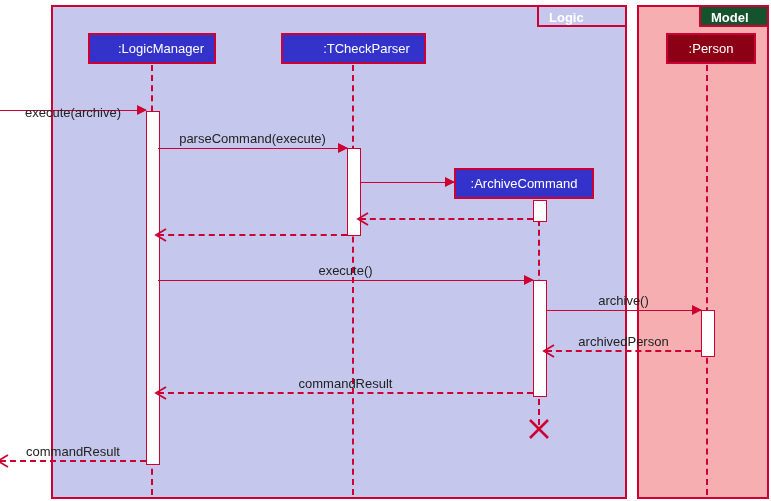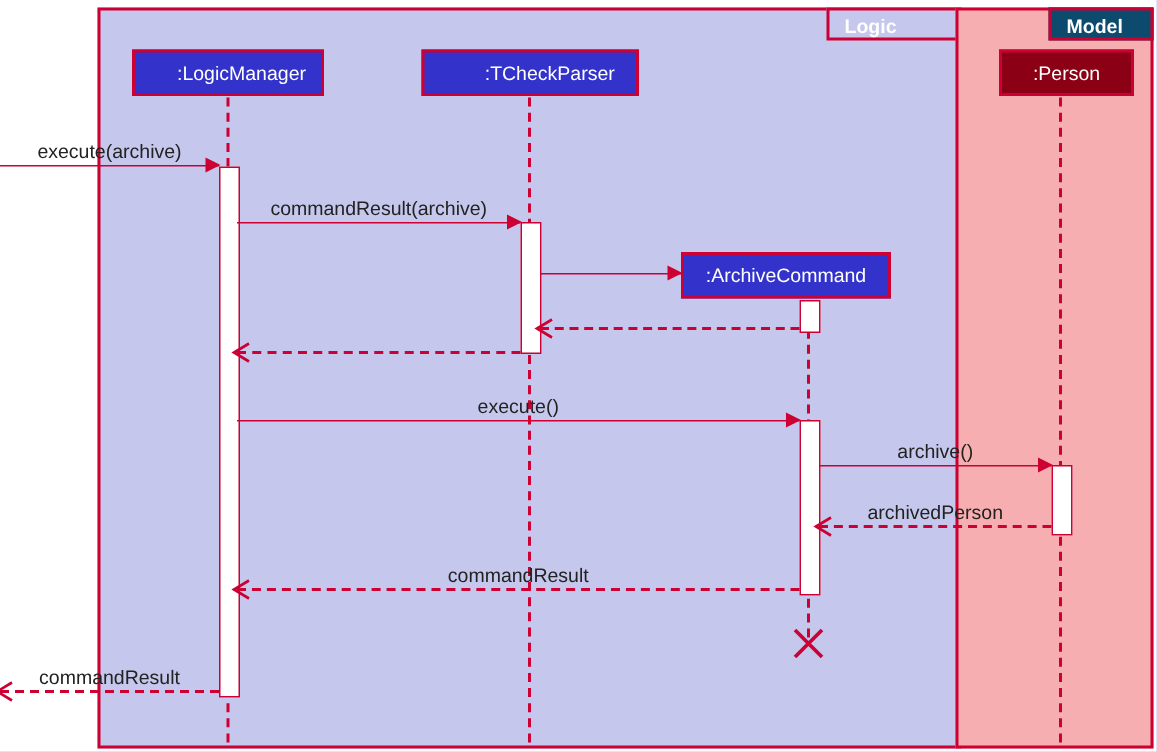"Logic" .box-logic { left: 65px -> 51px }
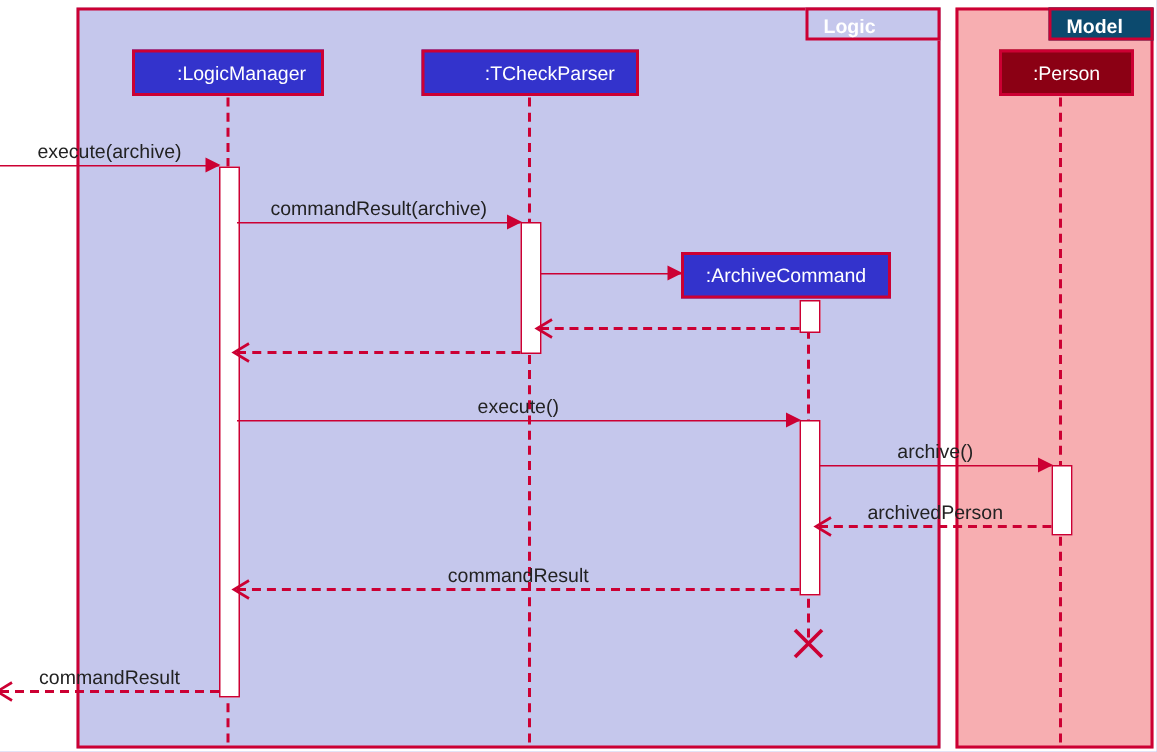"Model" .box-model .header-tab { background: #0c4a6e -> #14532d }
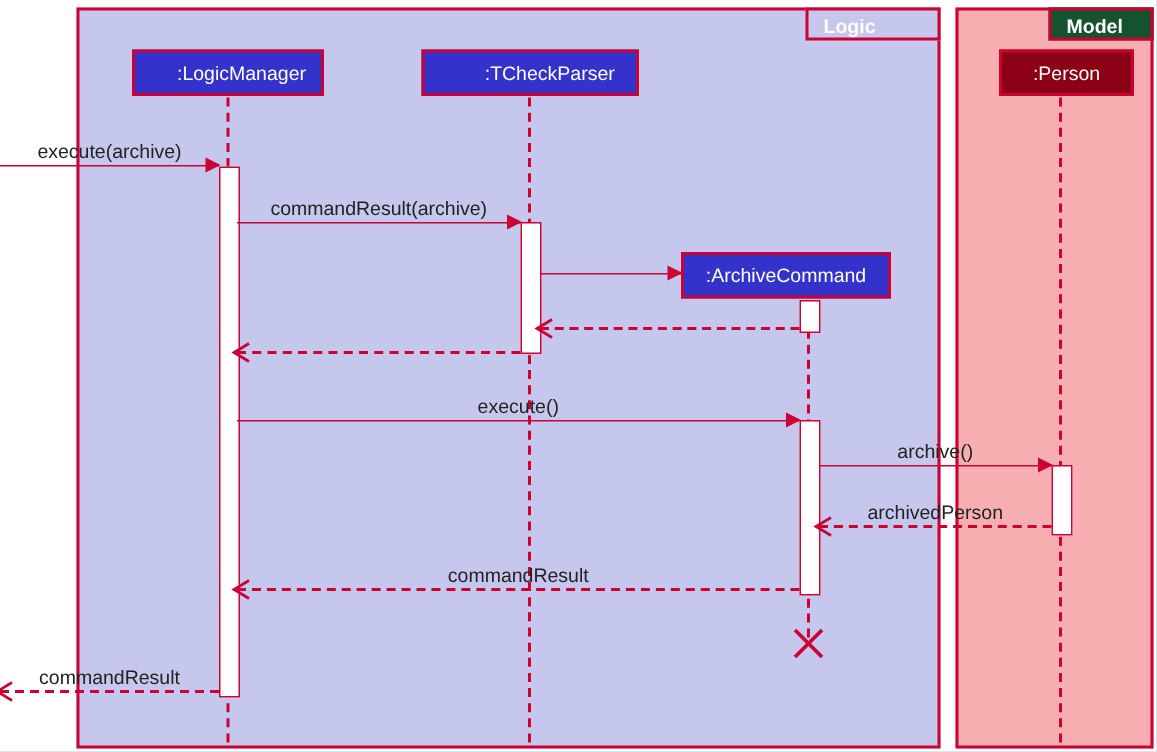"execute(archive)" span.label { margin-top: none -> 12px }
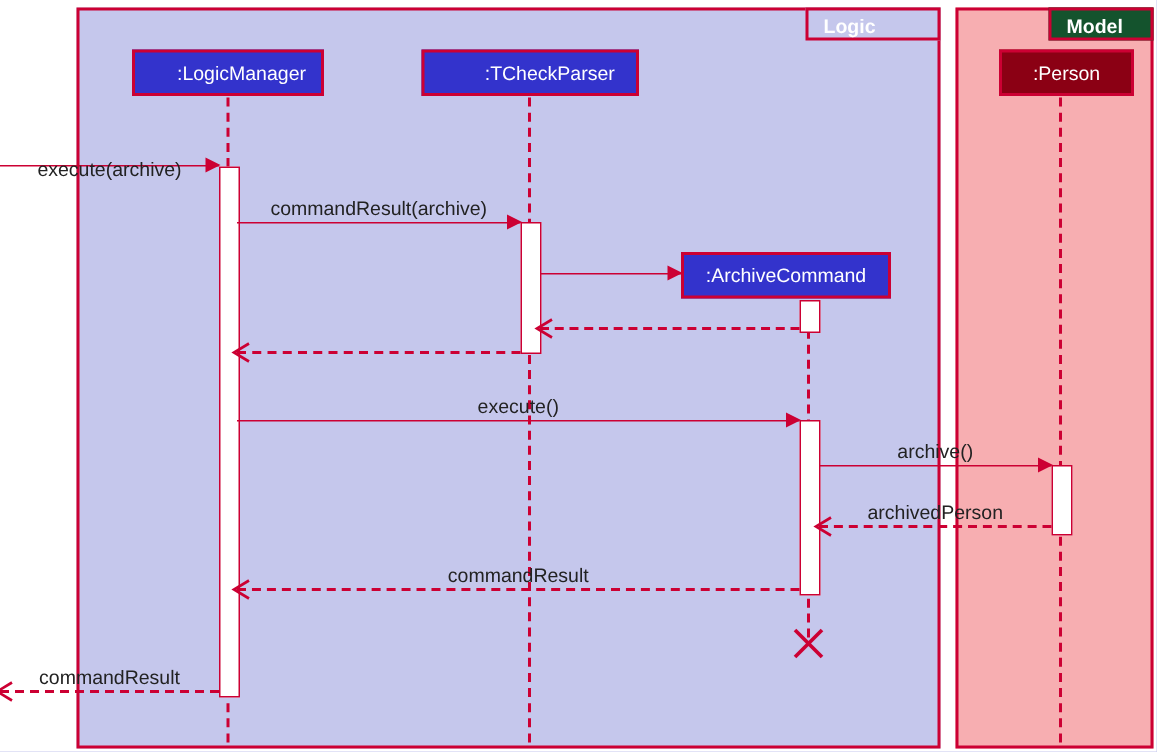"commandResult(archive)" span.label { text: commandResult(archive -> parseCommand(execute }
